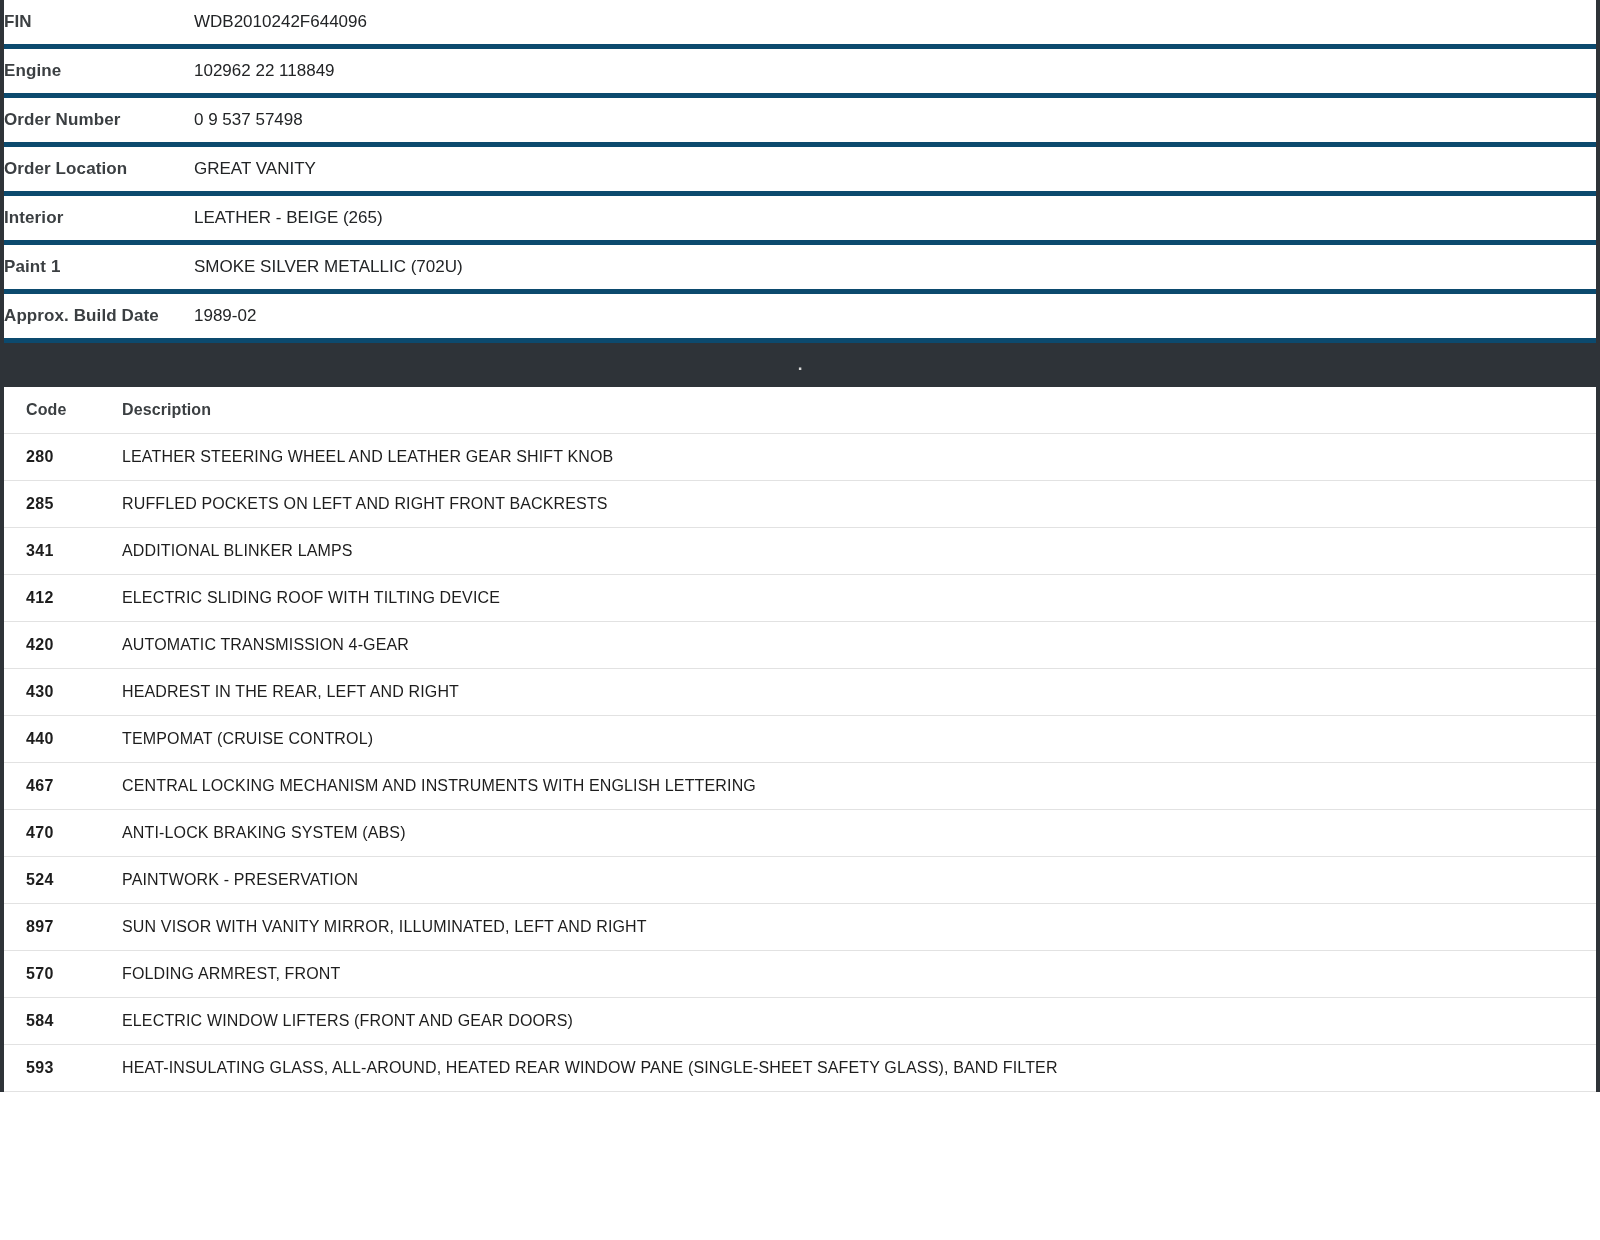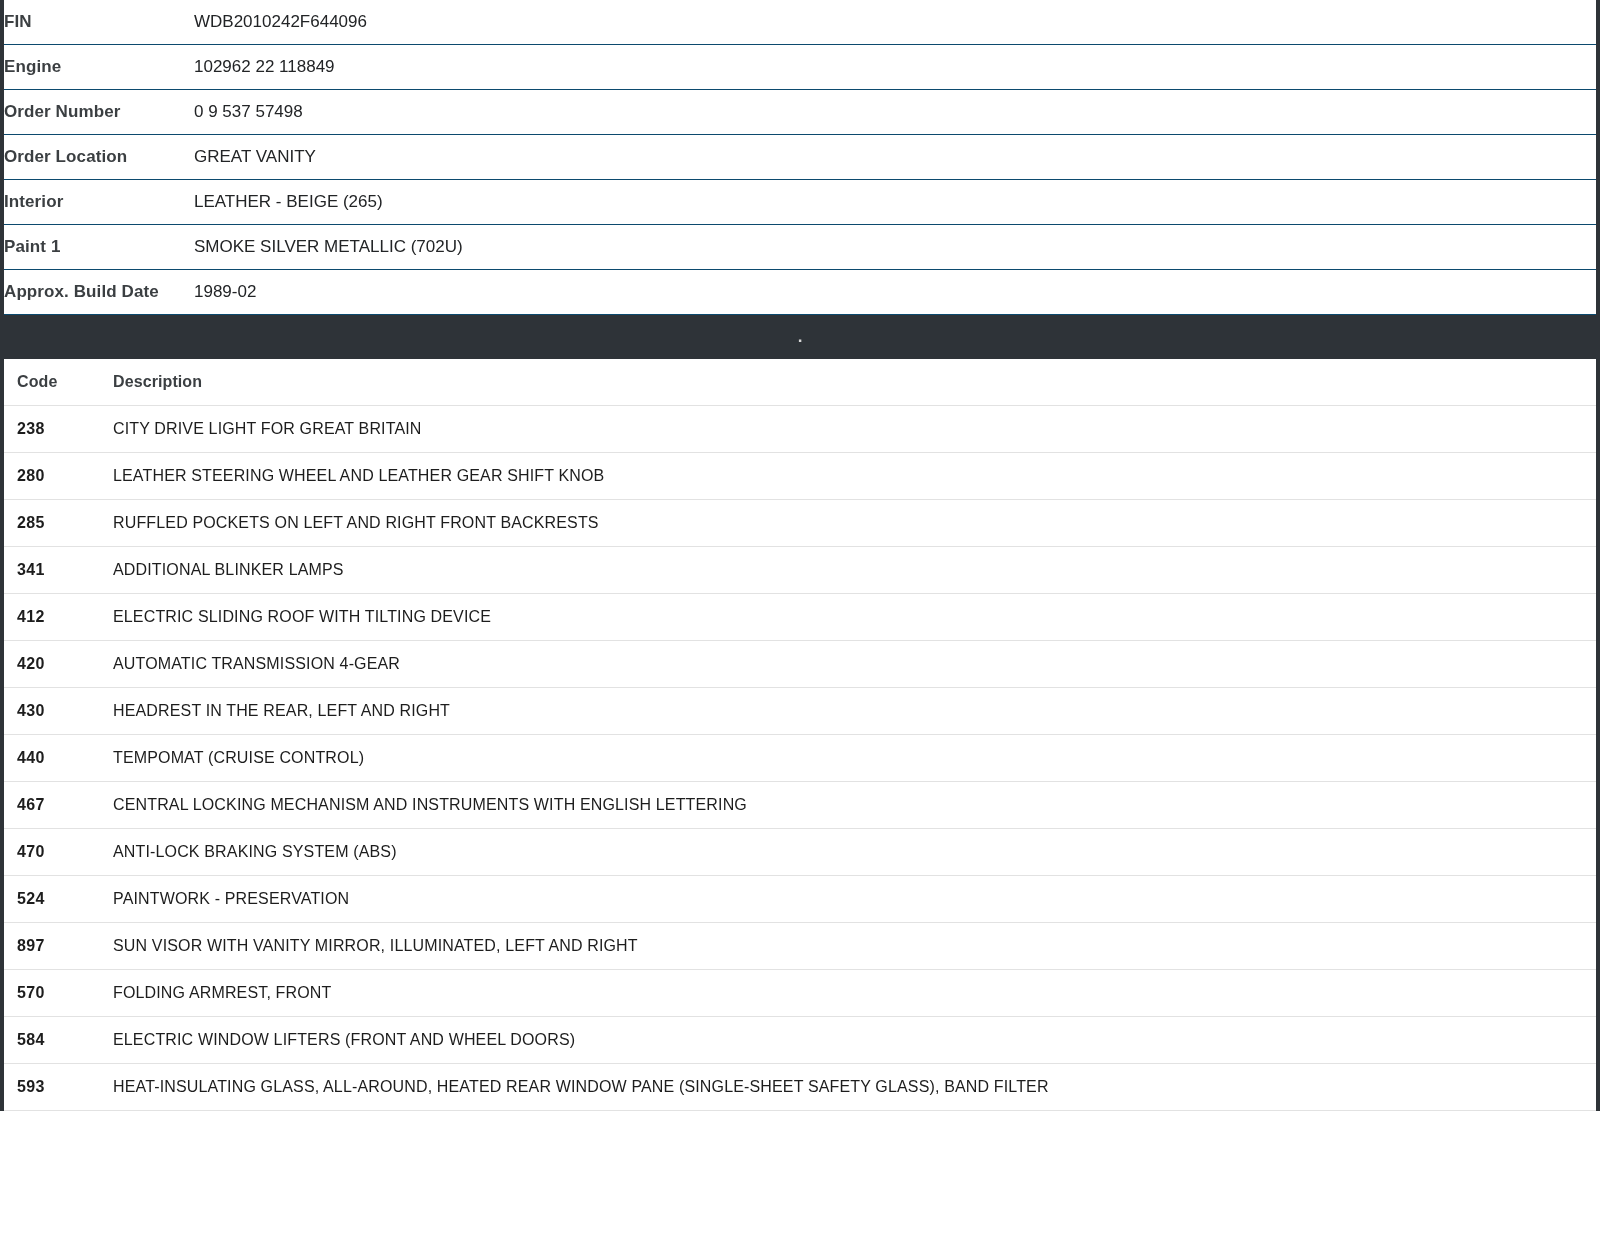"FIN" table.spec tr { border-bottom: 1px solid #0c4a6e -> 5px solid #0c4a6e }
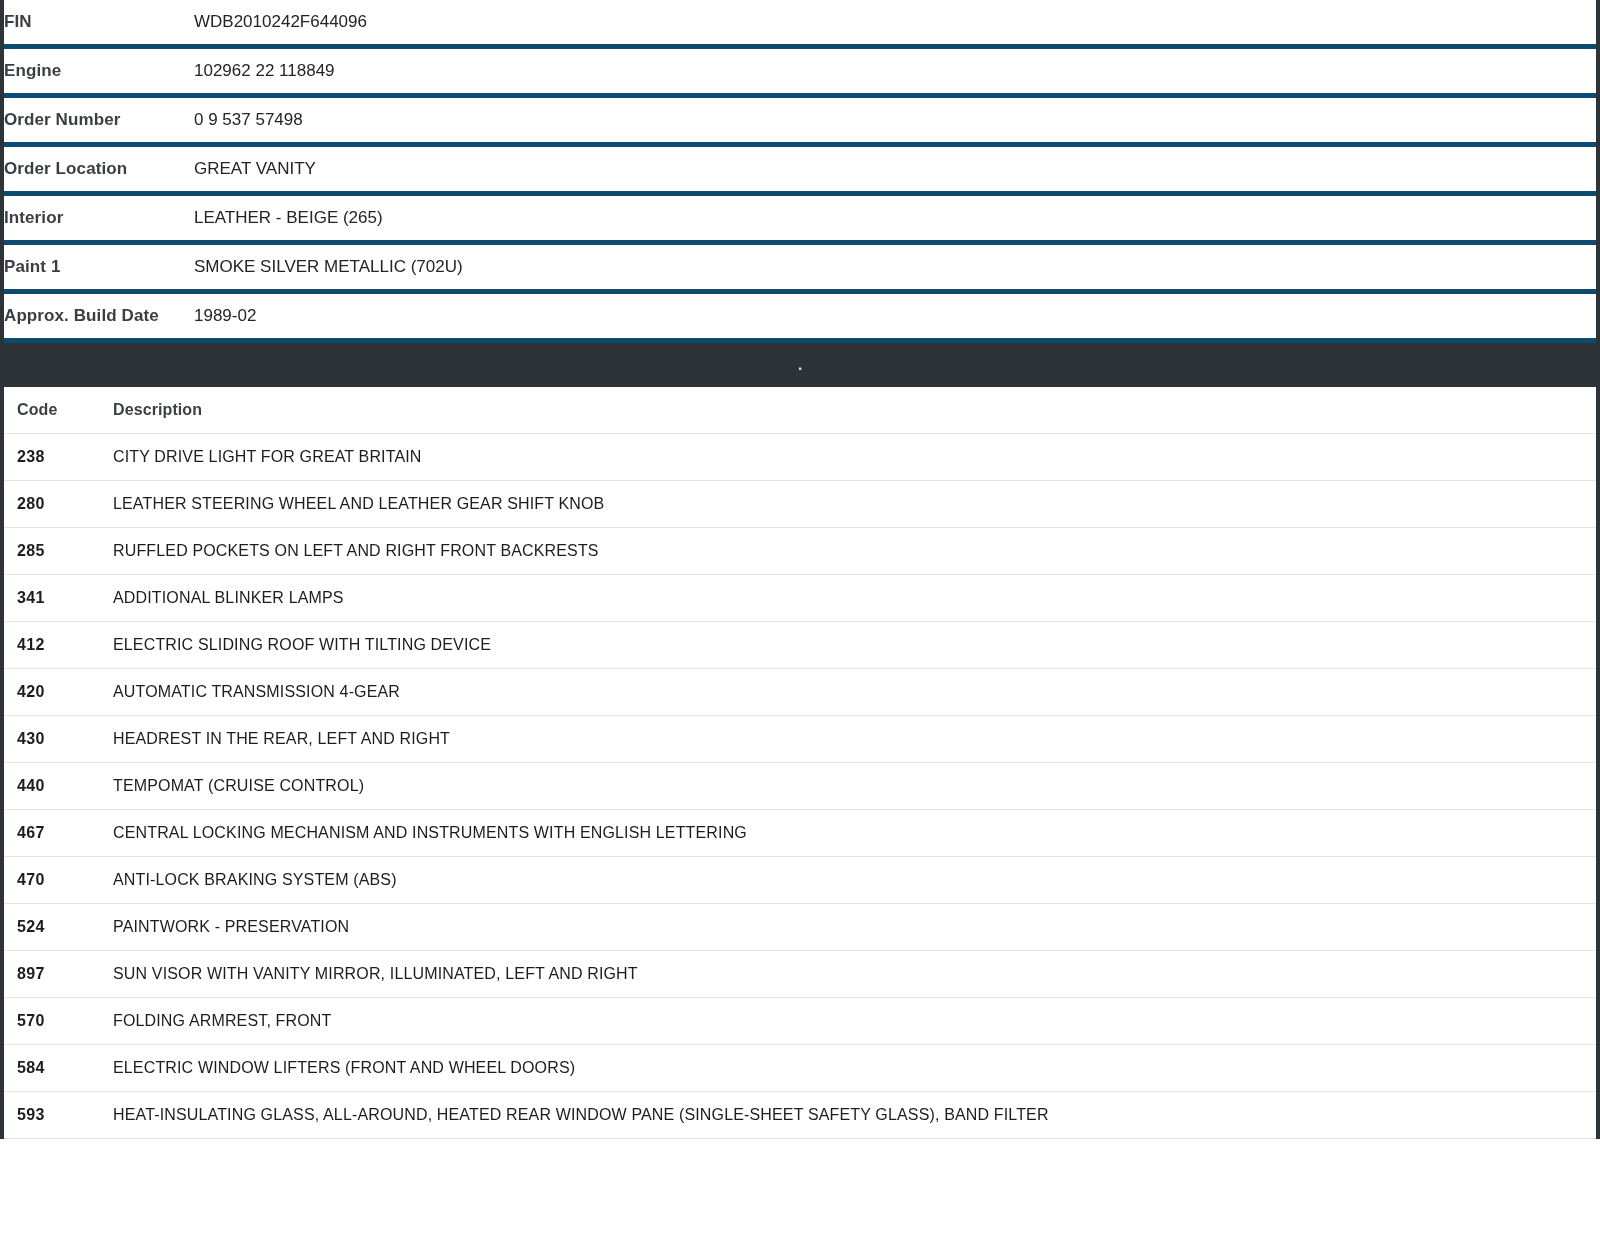"Code" table.codes th.col-code, table.codes td.col-code { padding-left: 13px -> 22px }
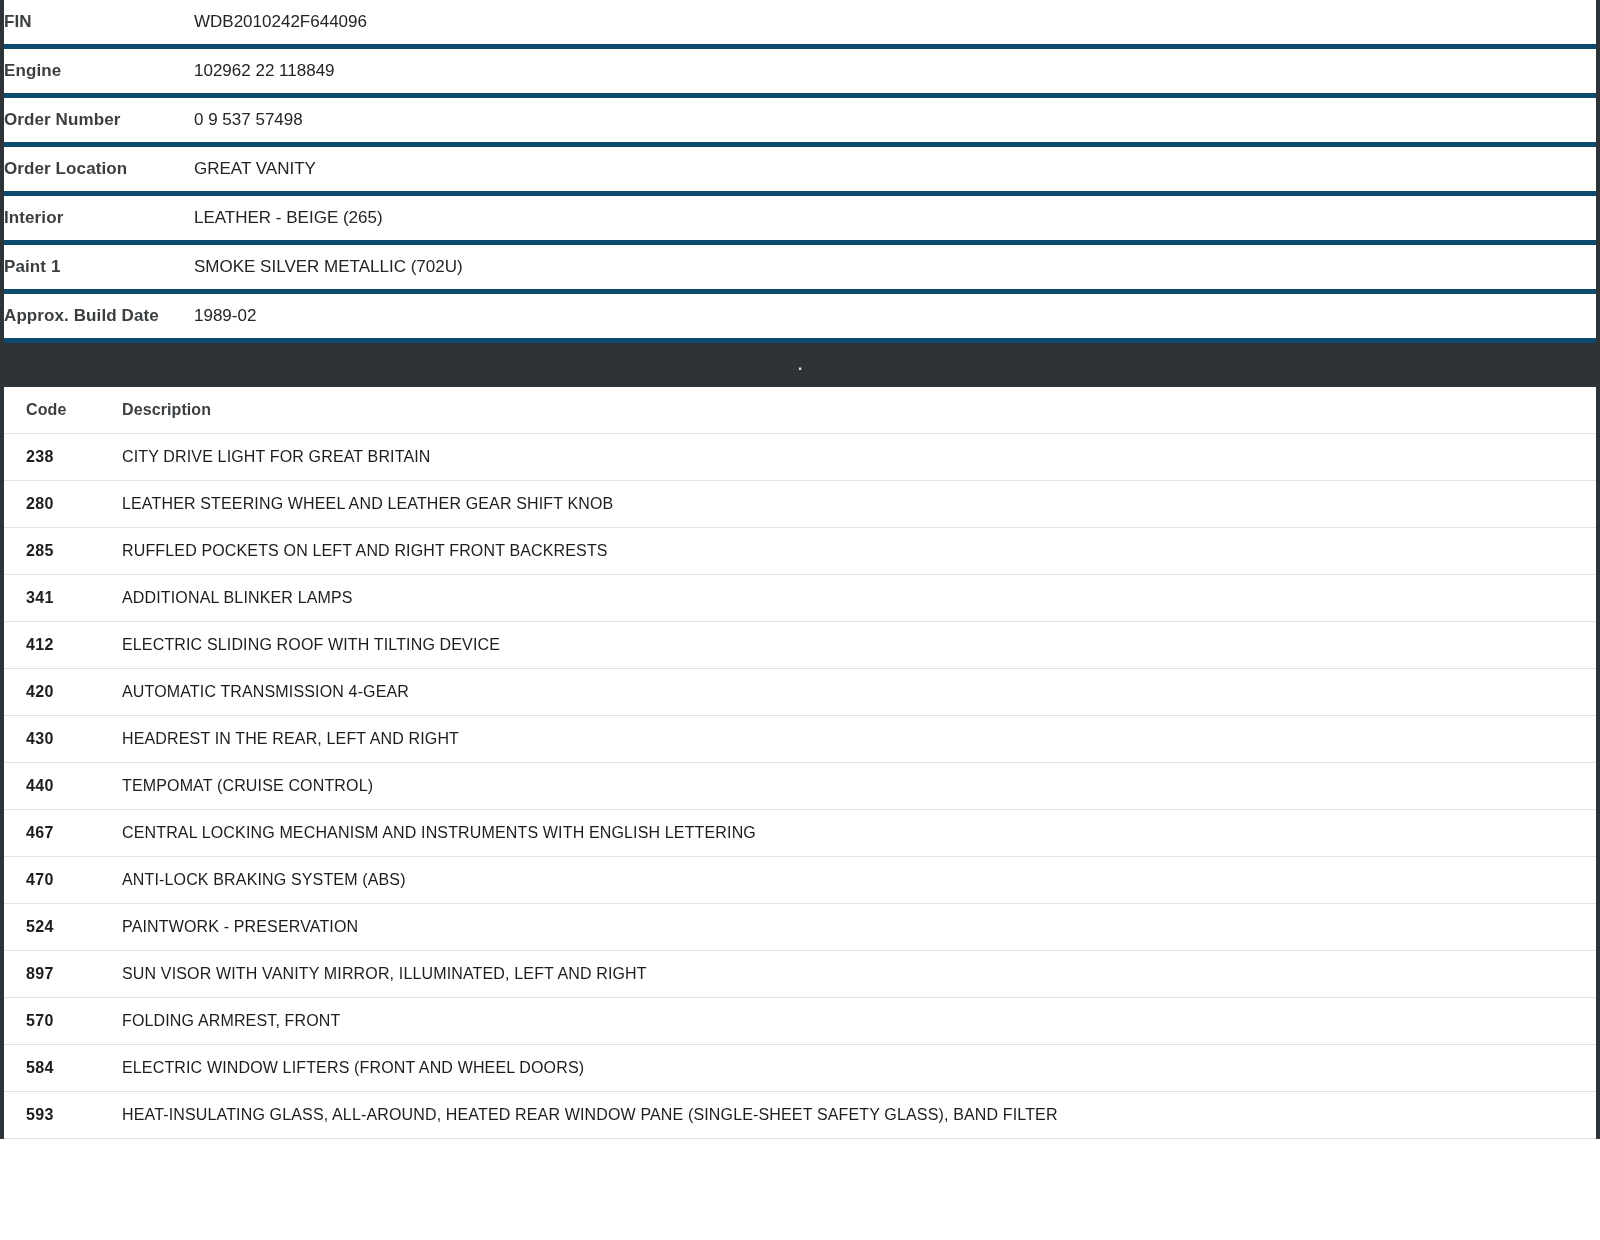"238" tr { html: <tr> <td>238</td> <td>CITY DRIVE LIGHT FOR GREAT BRITAIN</td> </tr> -> none }
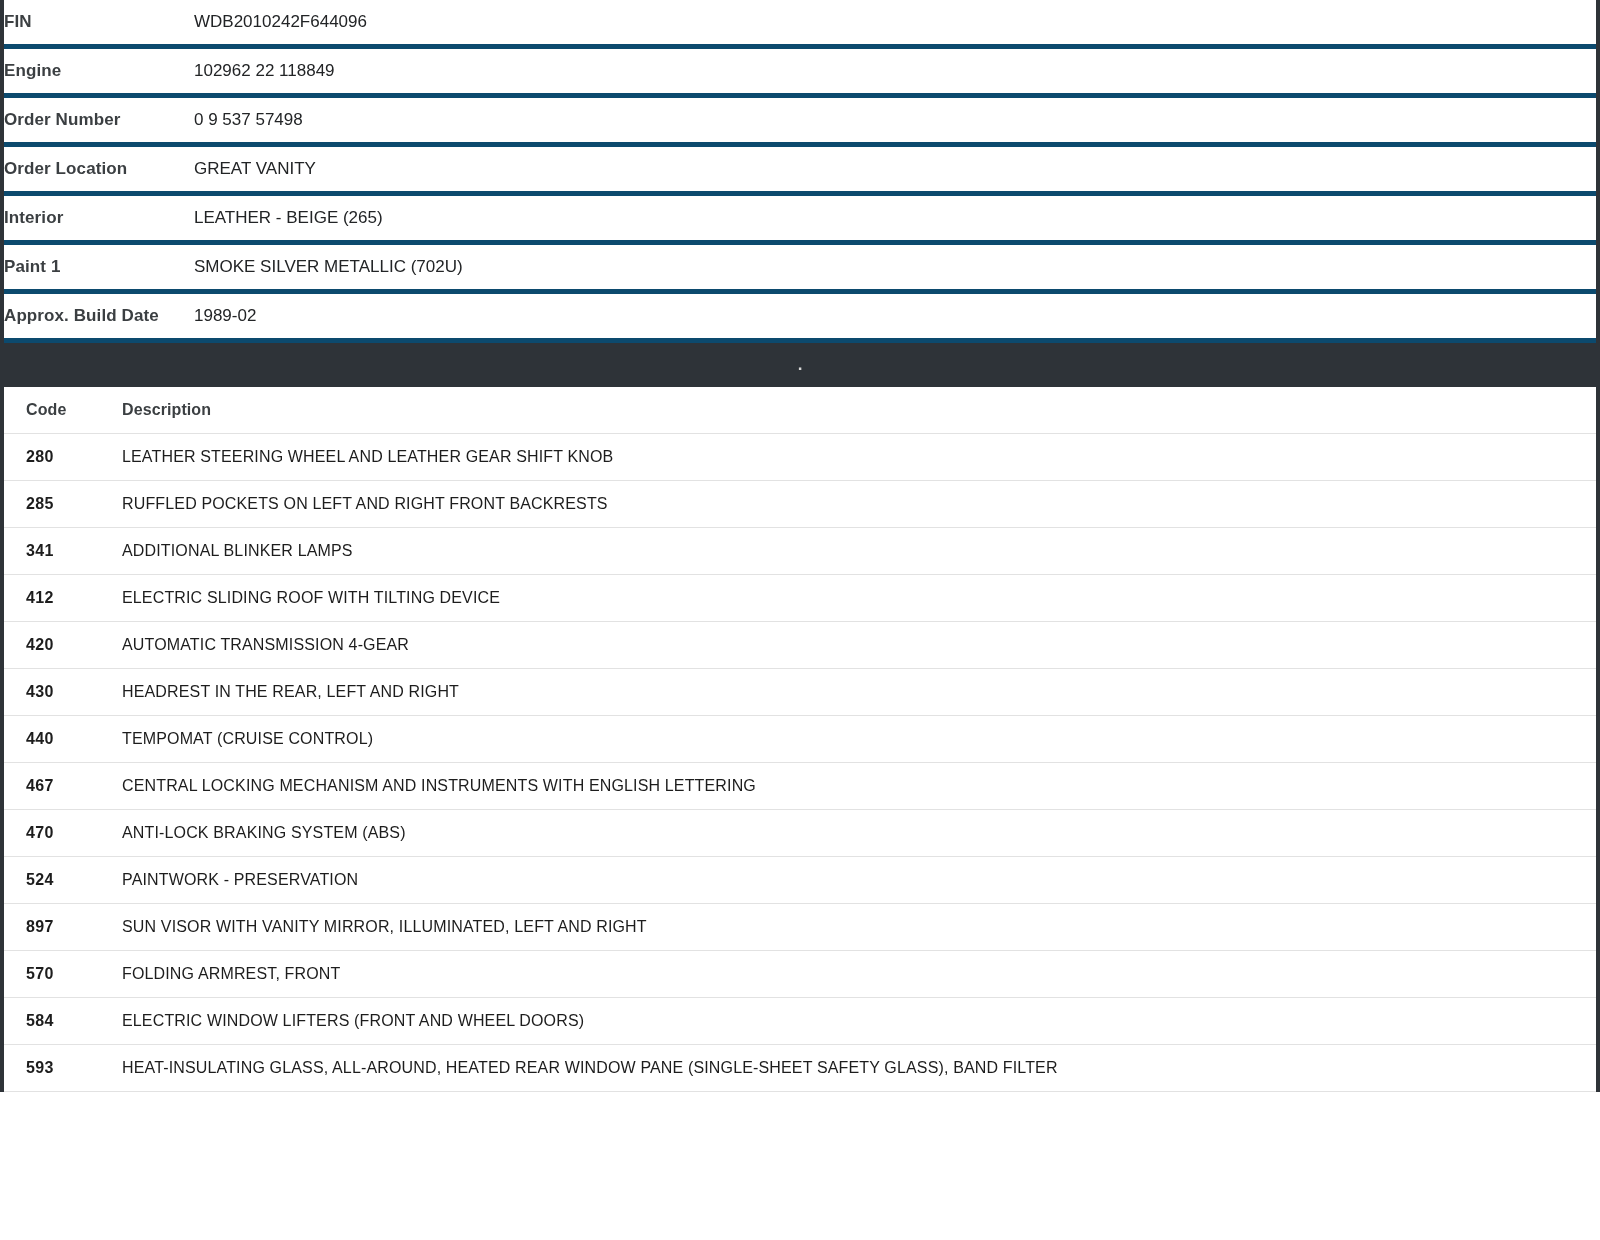"ELECTRIC WINDOW LIFTERS (FRONT AND" td.col-desc { text: WHEEL -> GEAR }
